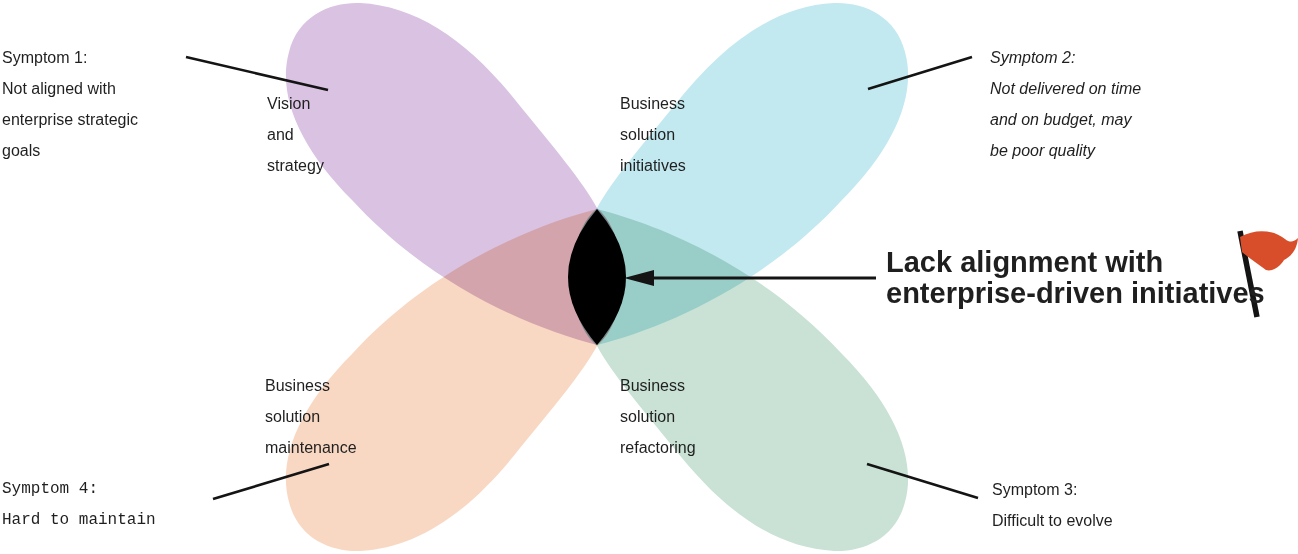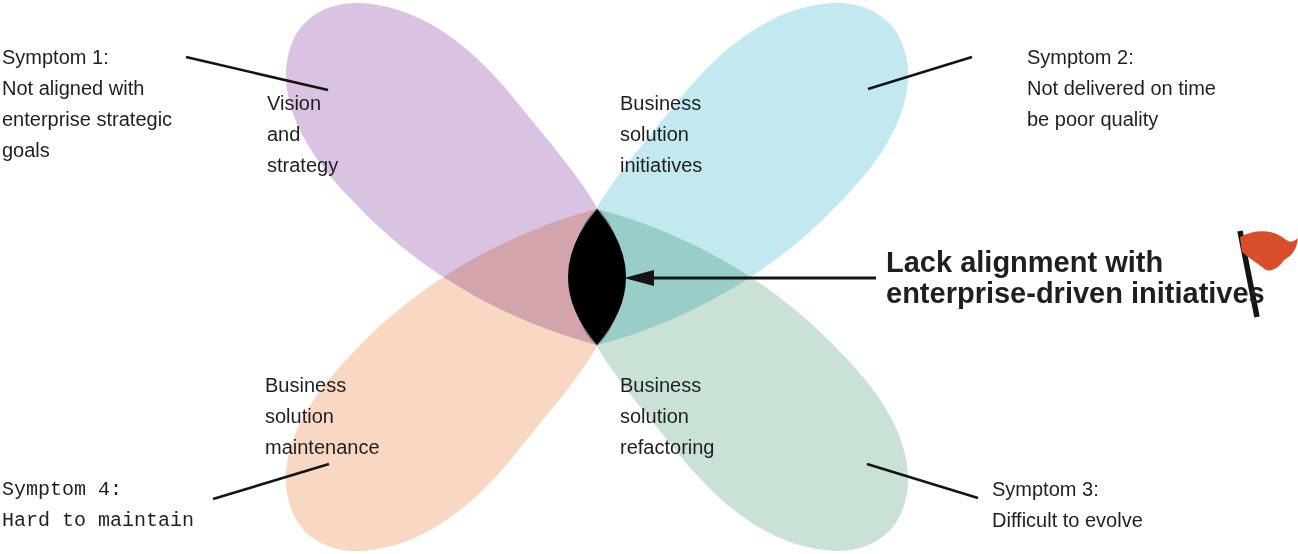"Symptom 1:" .txt { font-size: 20px -> 16px }
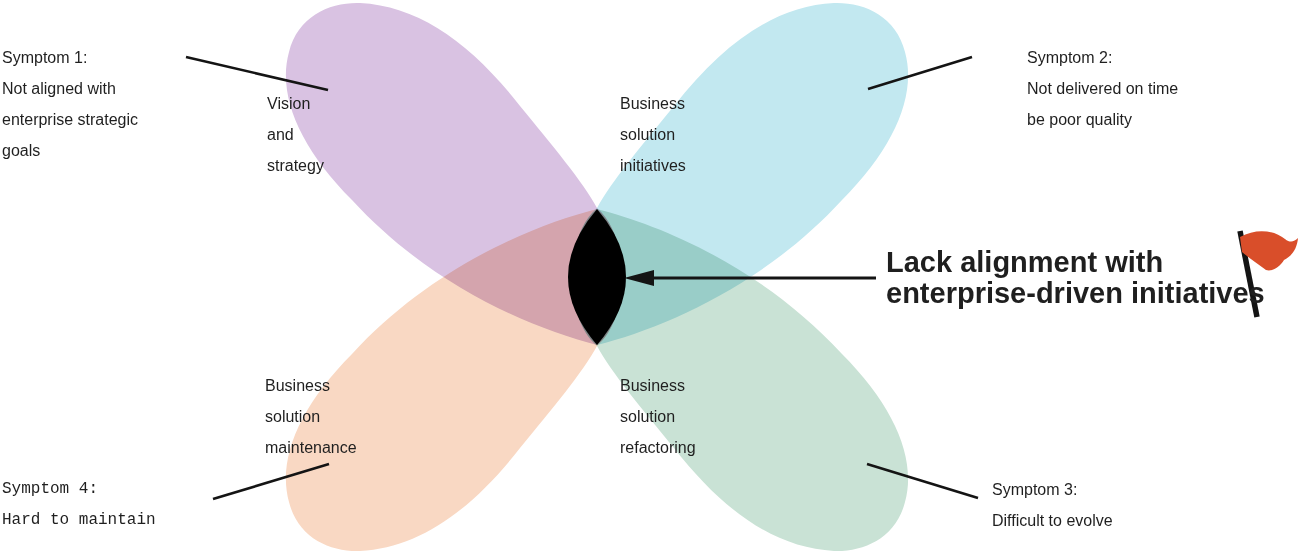"Symptom 2:" div.txt { font-style: none -> italic; left: 1027px -> 990px }
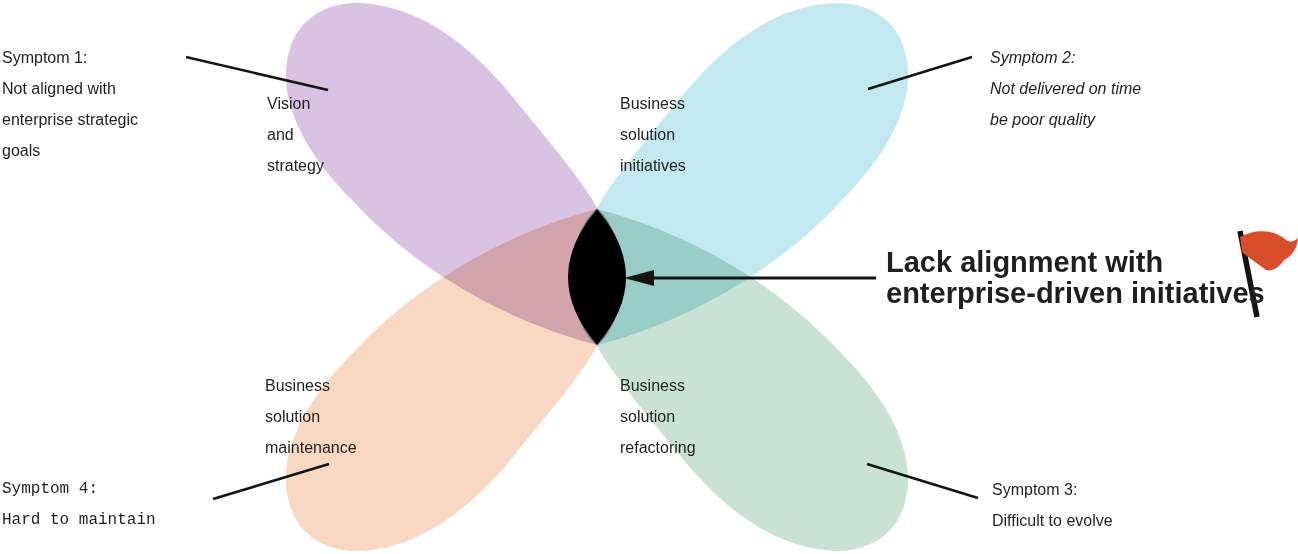"and on budget, may" div { html: none -> <div>and on budget, may</div> }
